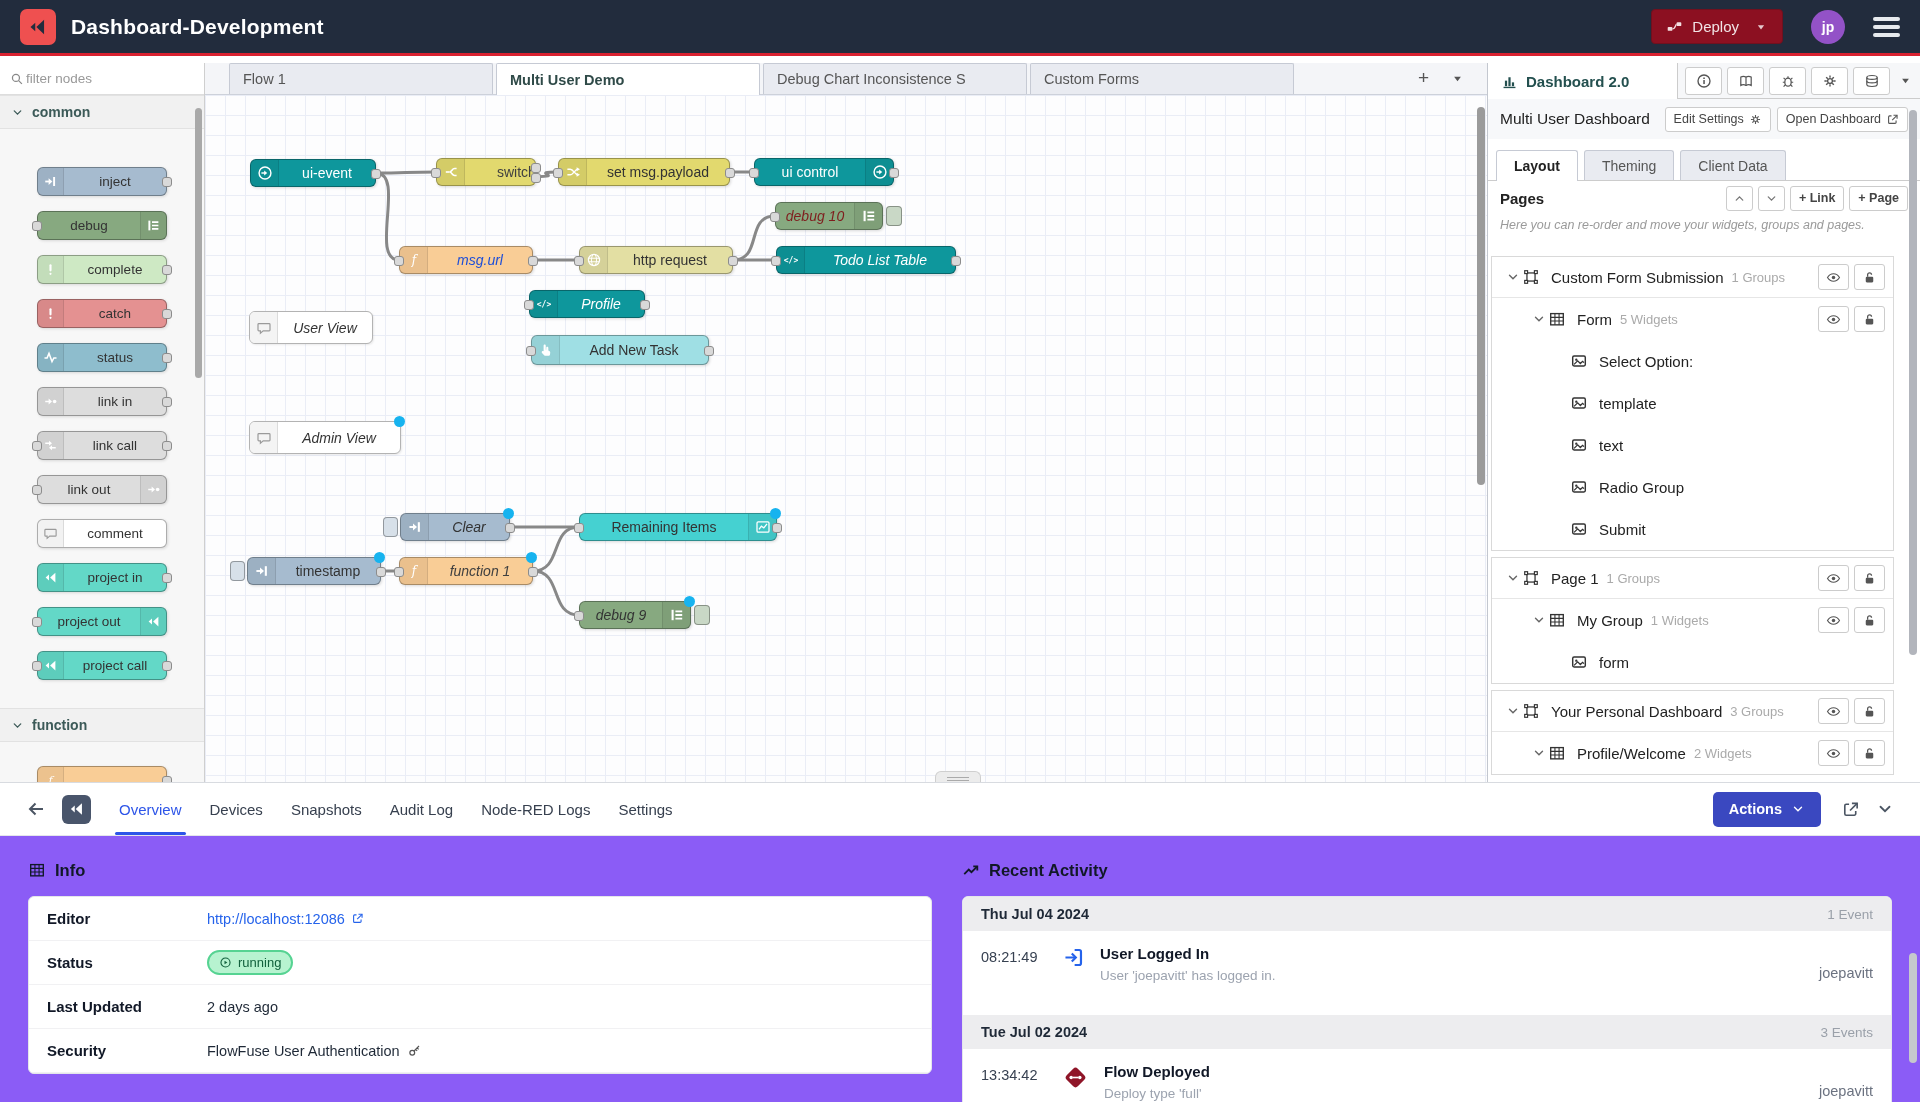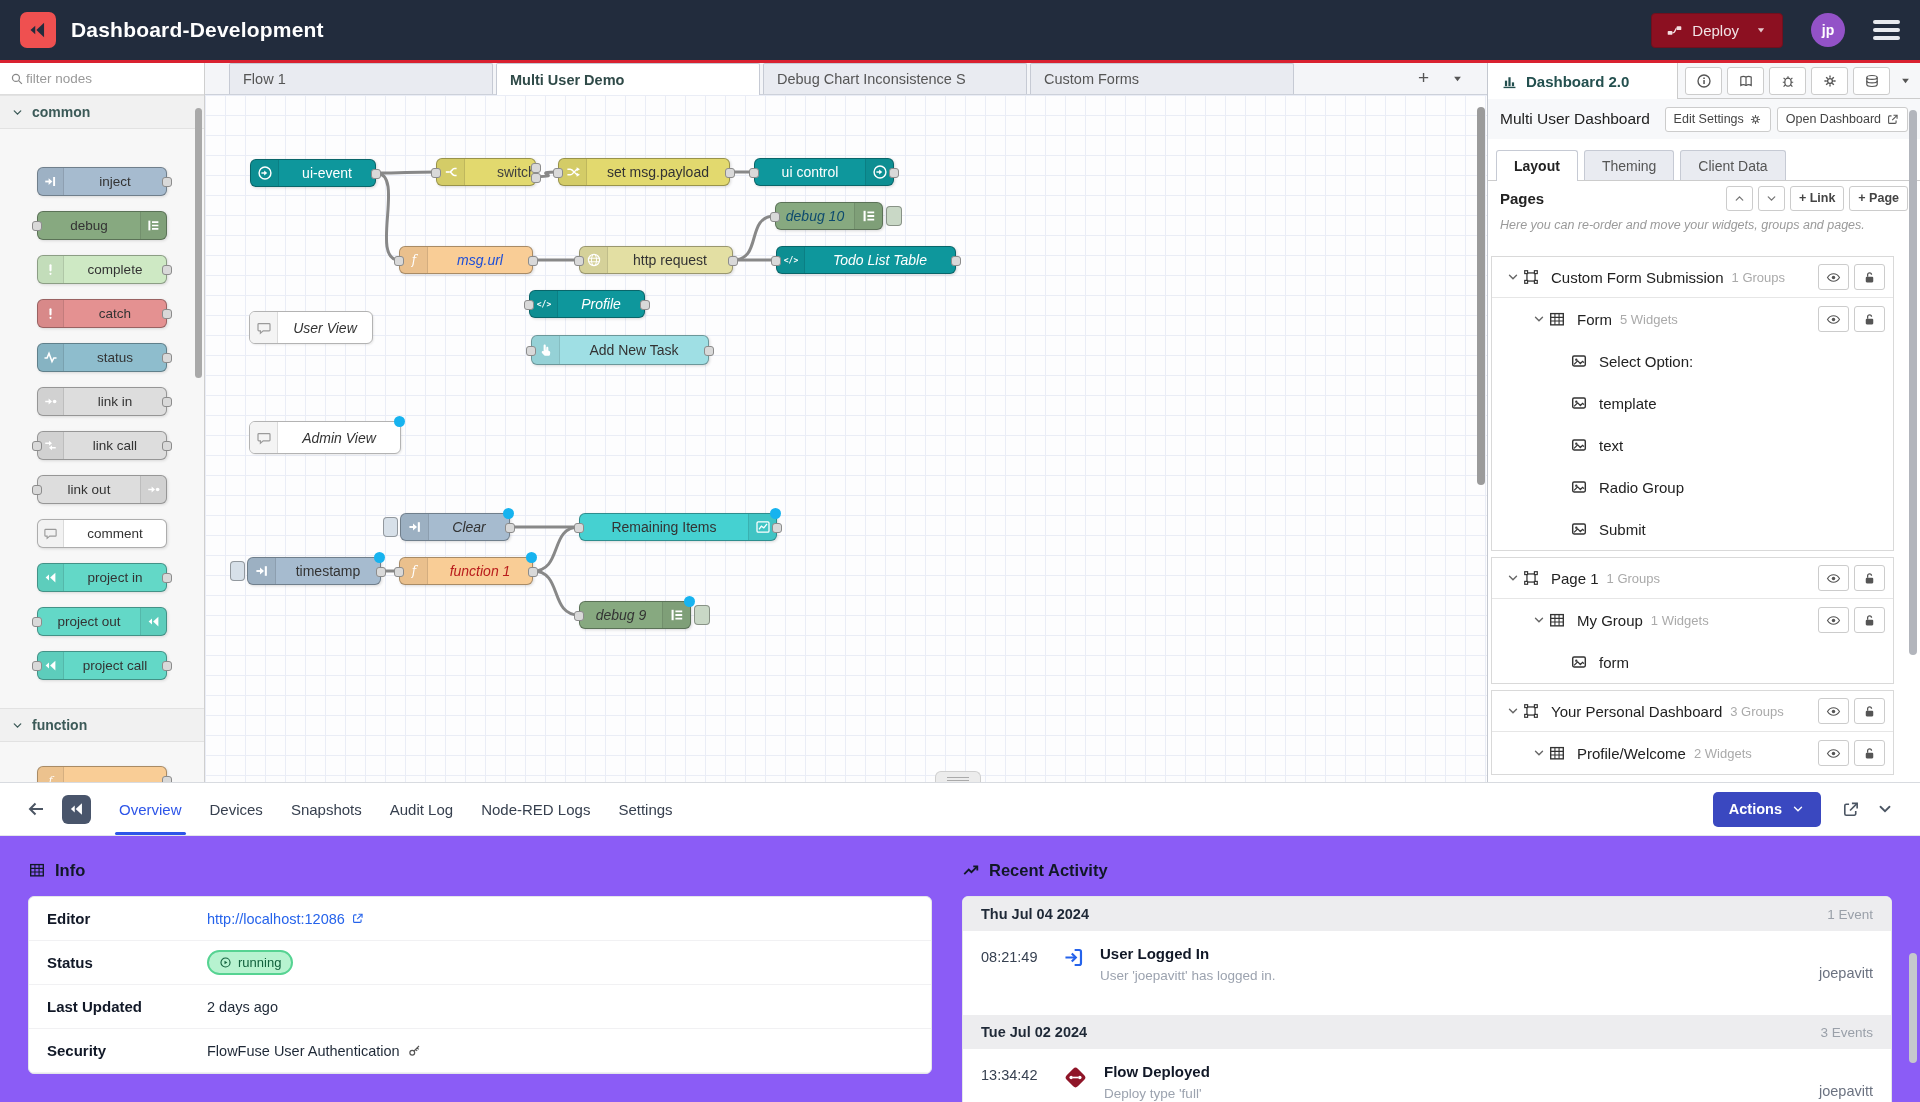"Dashboard-Development" .topbar { height: 63px -> 56px }
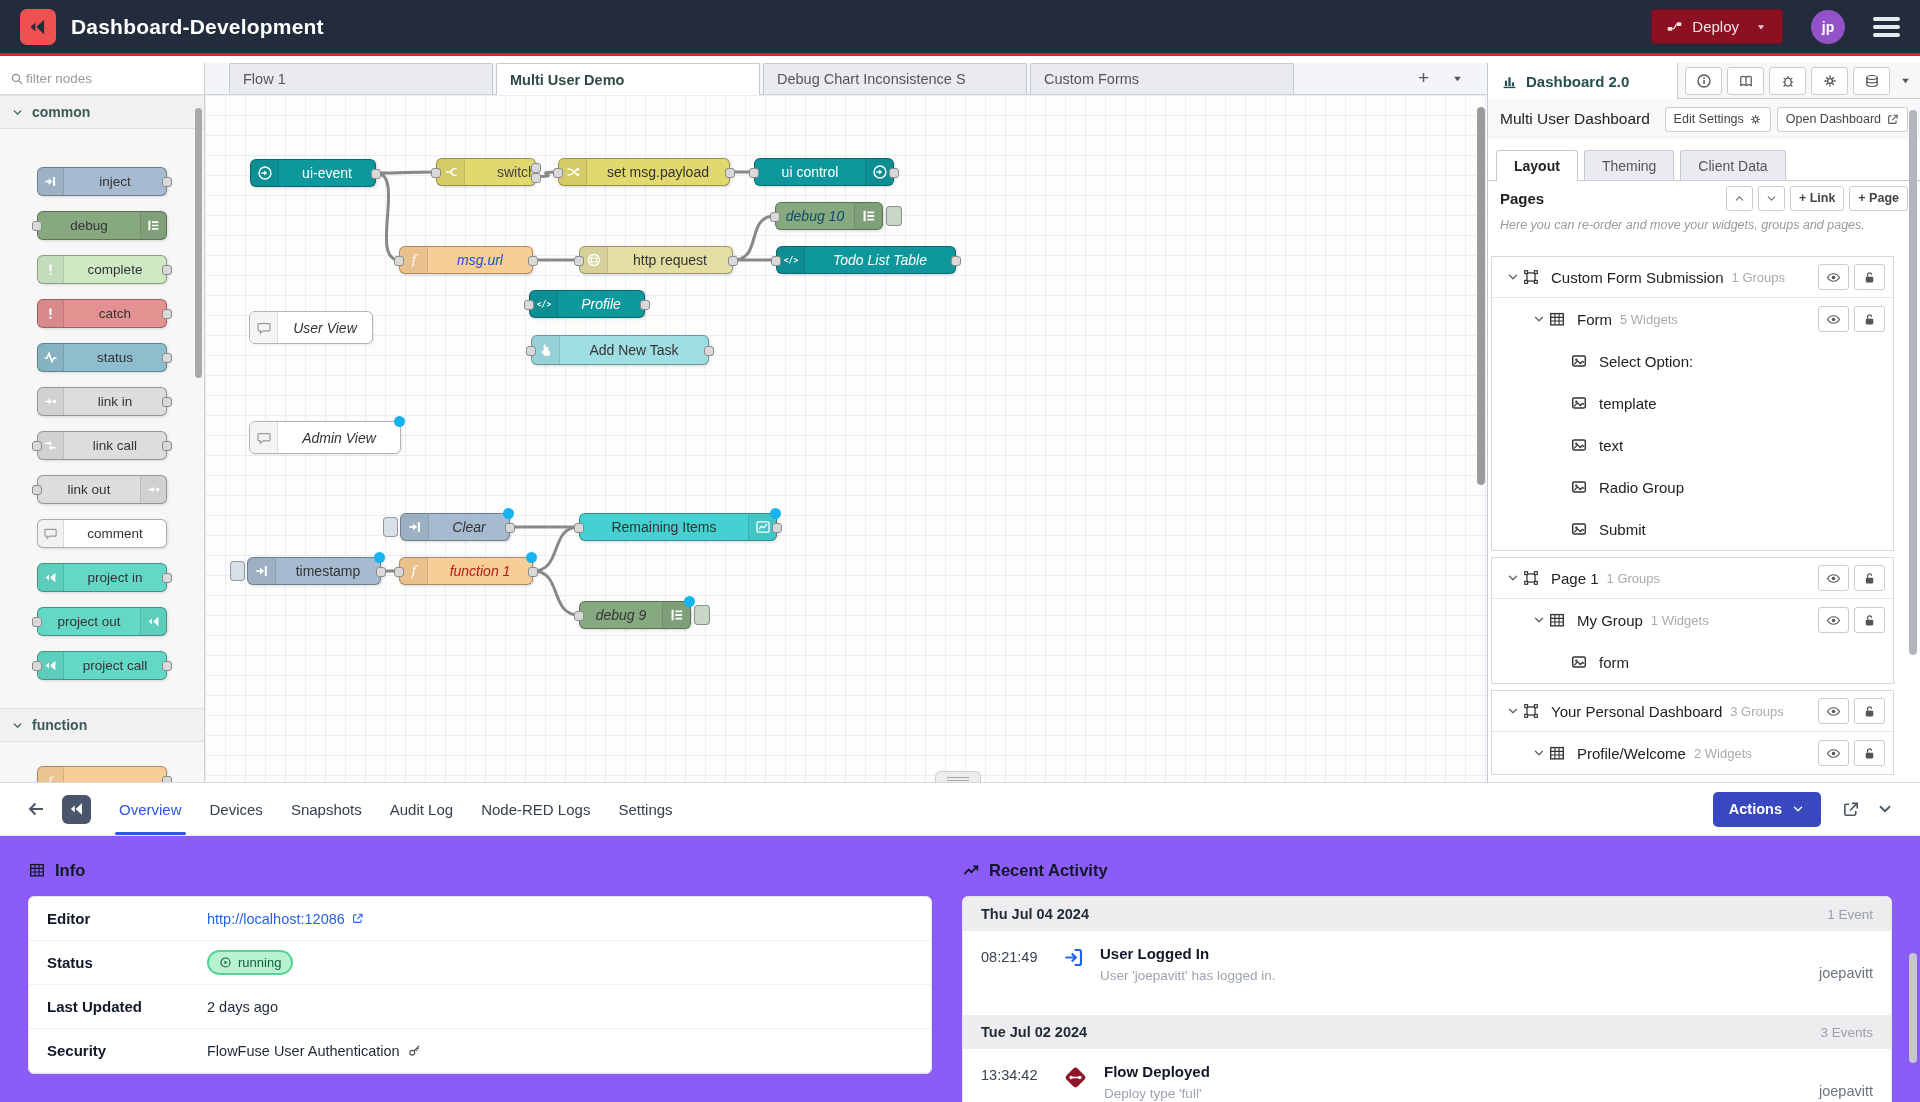"debug 10" div.nlabel { color: #0c4a6e -> #7f1d1d }
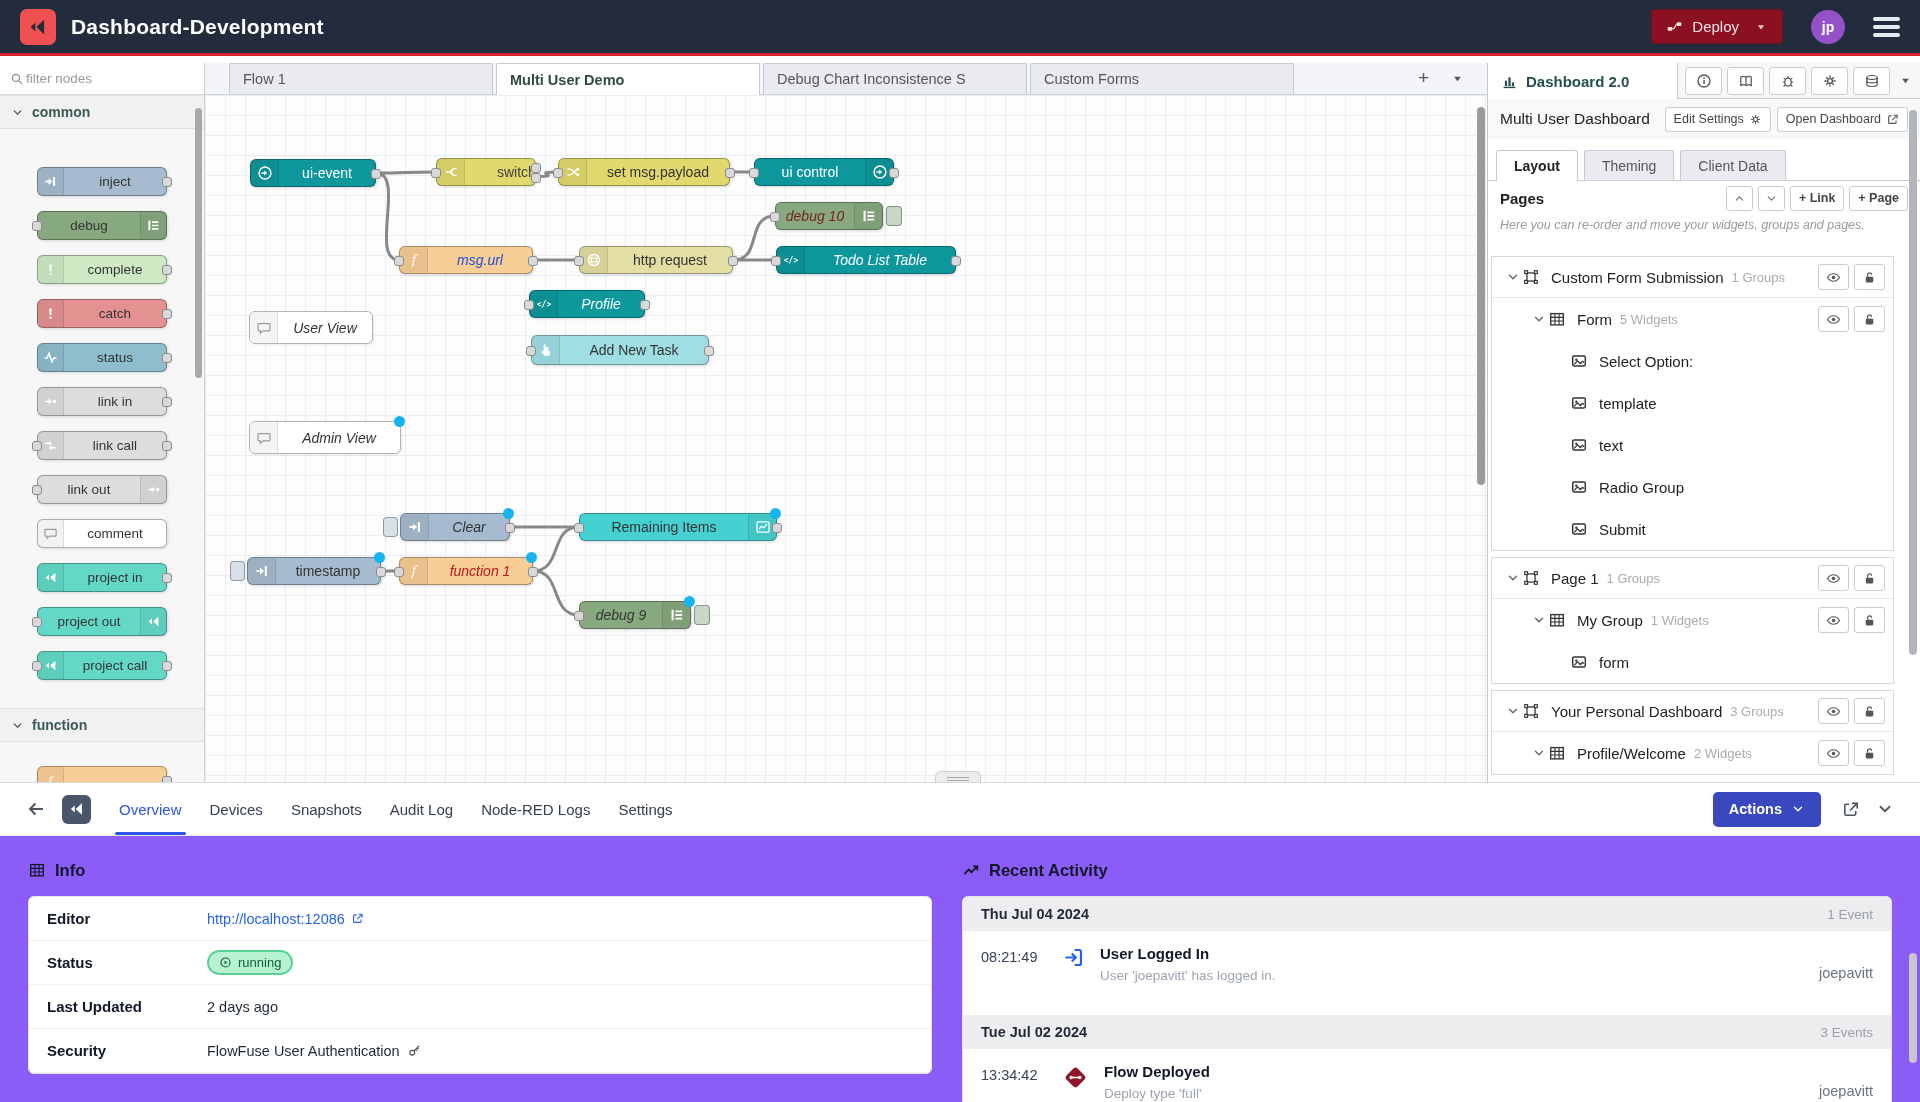"function 1" div.nlabel { color: #b91c1c -> #404040 }
